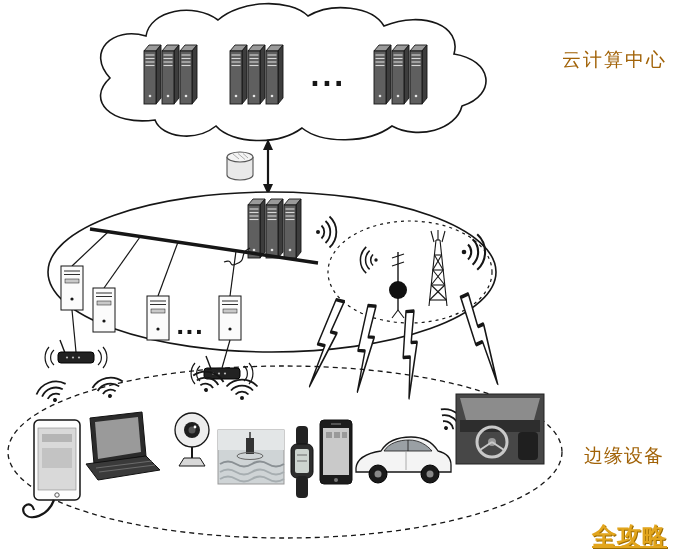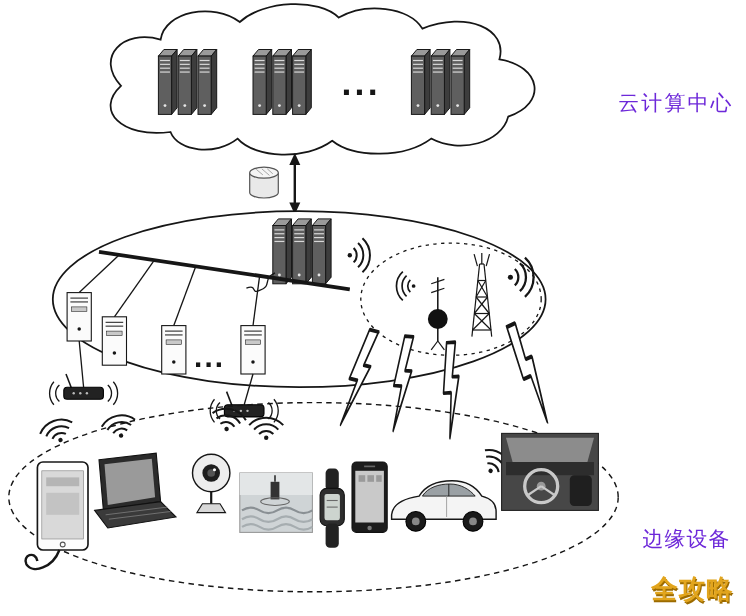"云计算中心" .layer-label { color: #6d28d9 -> #a16207; margin-top: 34px -> none }
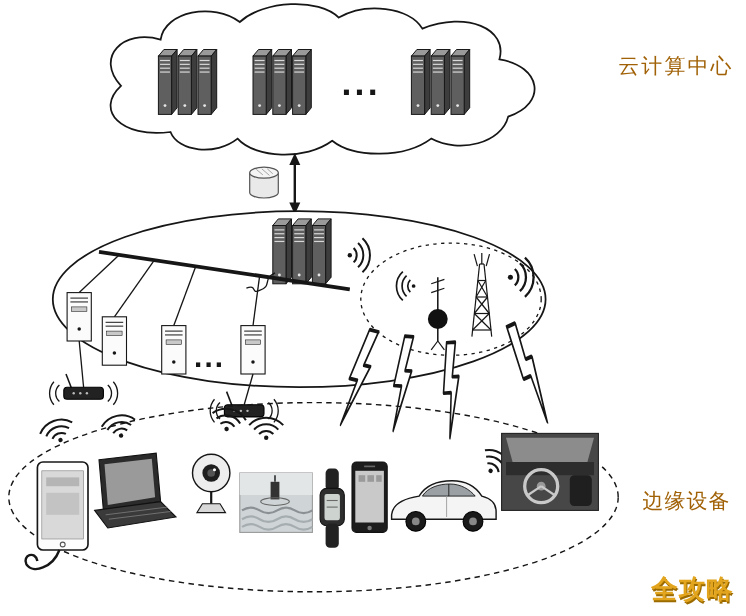"全攻略" div.watermark { text-decoration: none -> underline }
